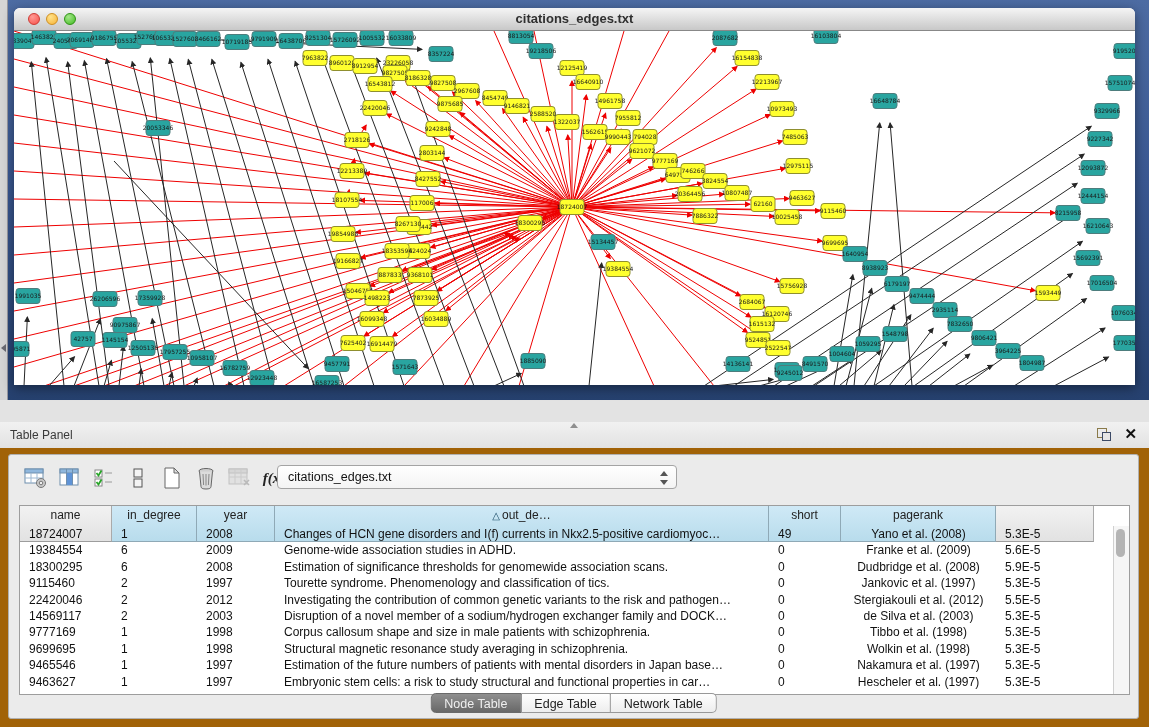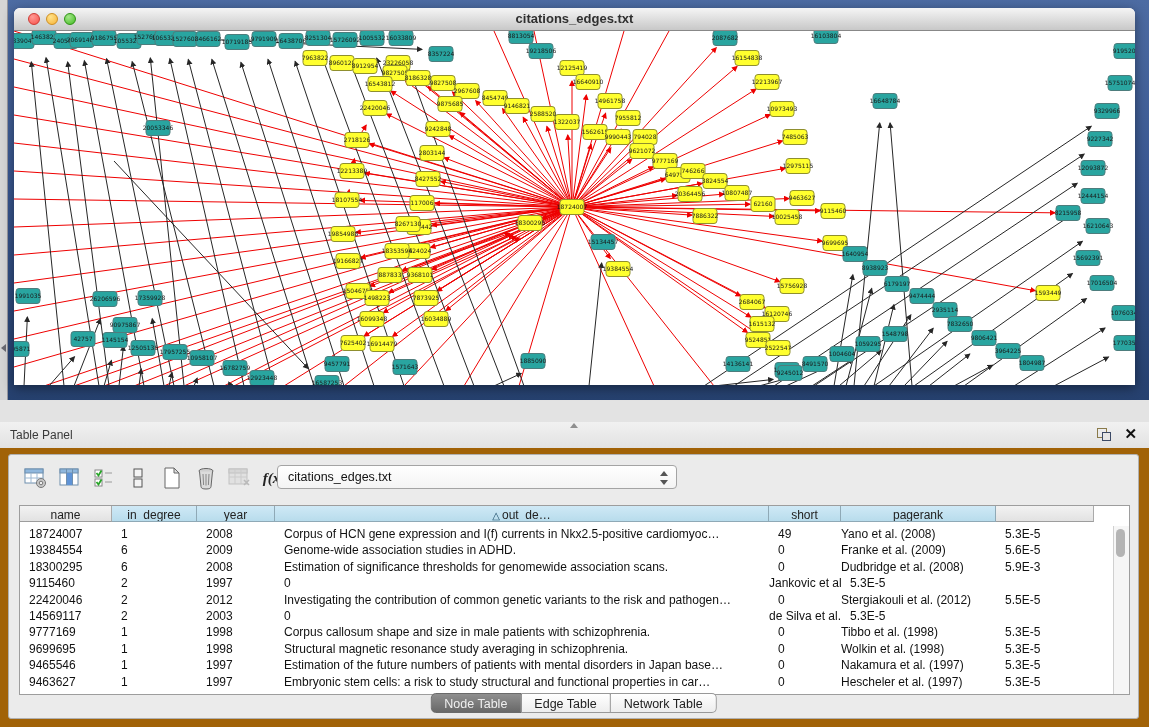"name" .thead { height: 16px -> 36px }
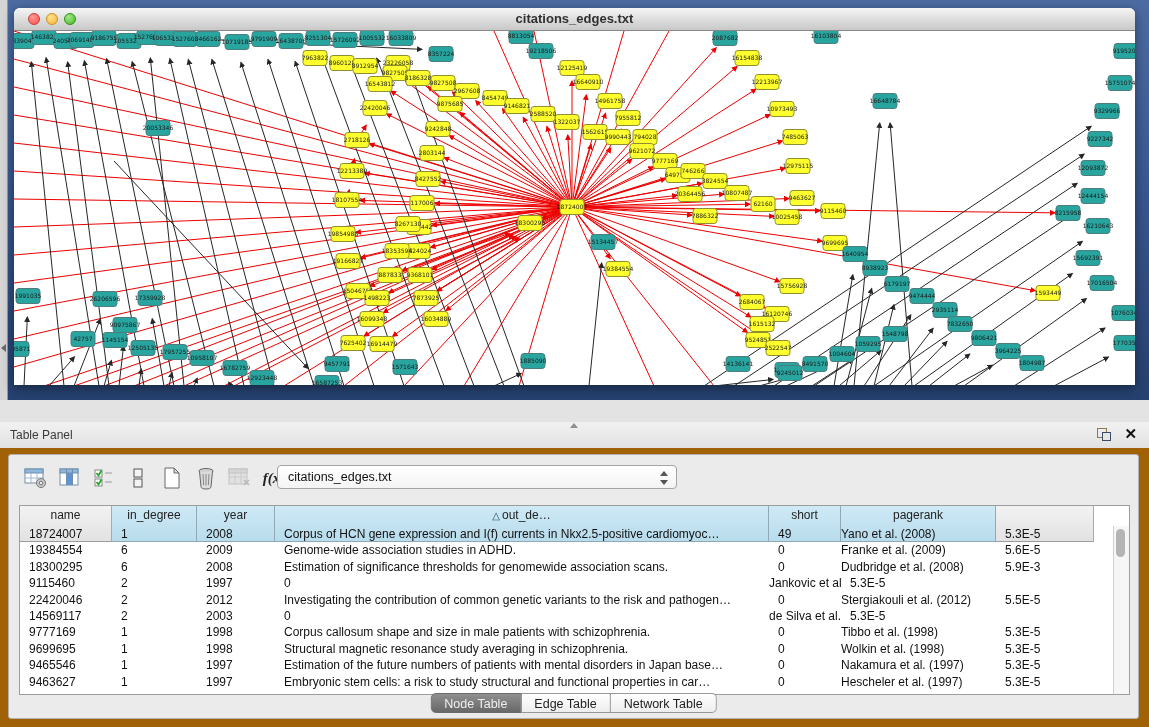"Corpus of HCN gene expression" div.td { text: Corpus of HCN gene expression -> Changes of HCN gene disorders }
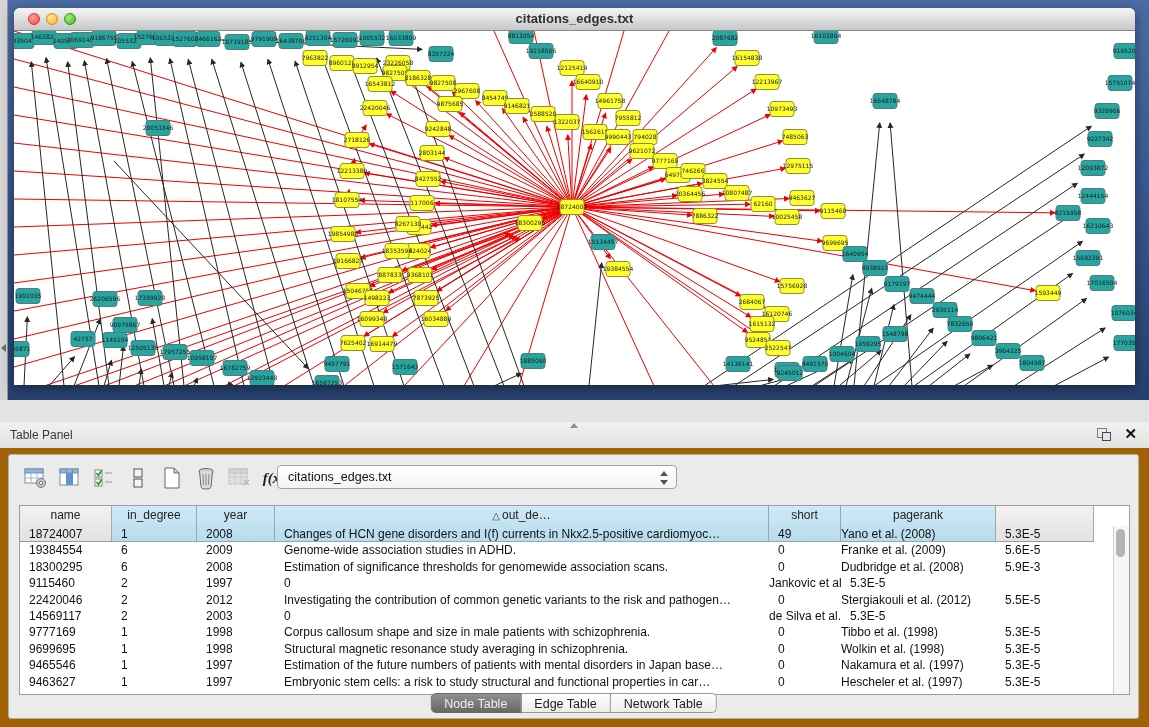"Yano et al. (2008)" .td.c { text-align: none -> center }
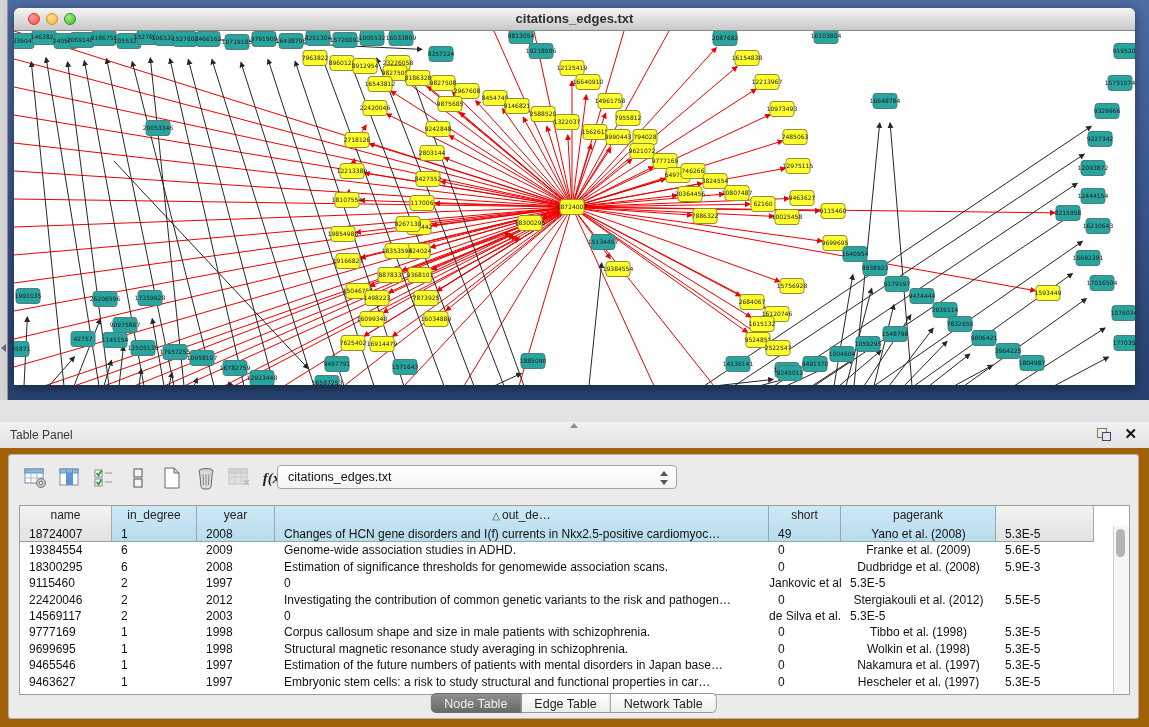"5.9E-3" div.td { text: 5.9E-3 -> 5.9E-5 }
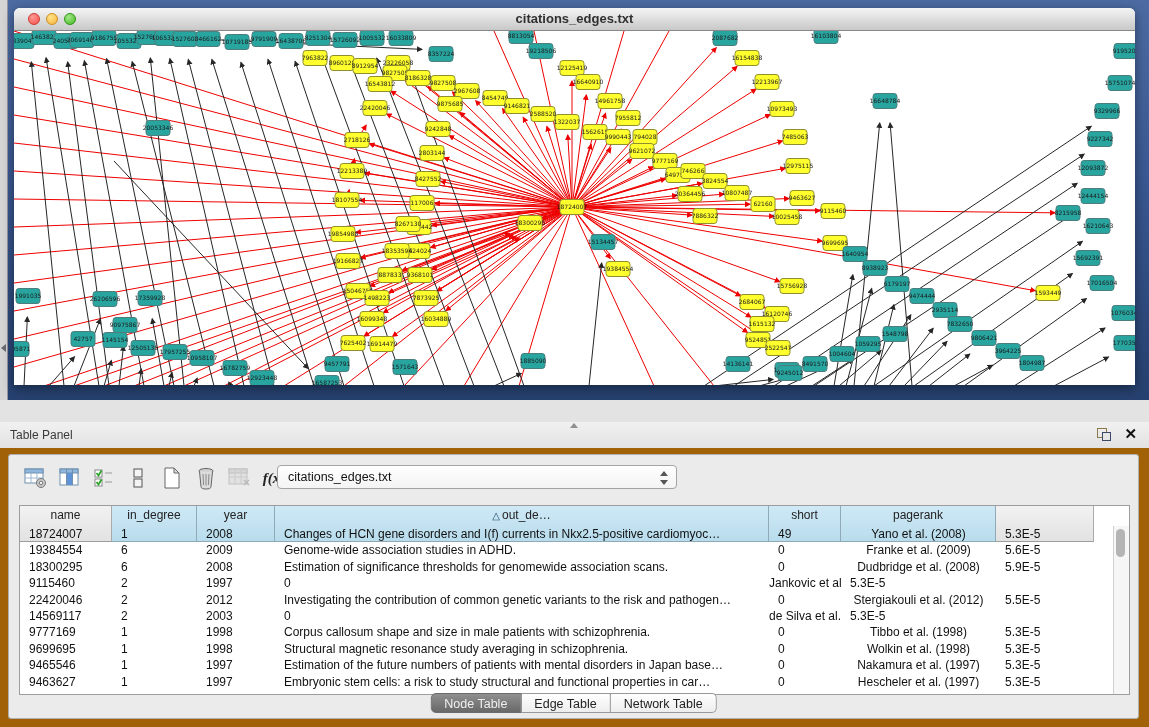"Tourette syndrome. Phenomenology and" div.td { html: none -> <div>Tourette syndrome. Phenomenology and classification of tics.</div> }
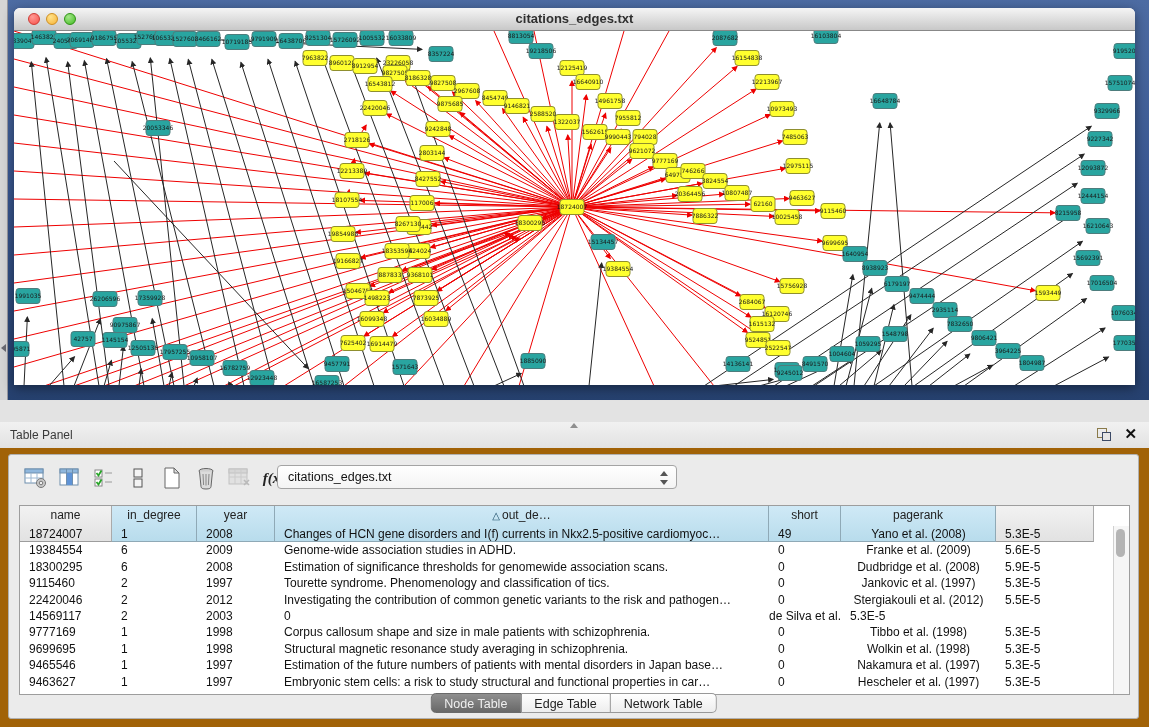"Disruption of a novel member" div.td { html: none -> <div>Disruption of a novel member of a sodium/hydrogen exchanger family and DOCK…</div> }
